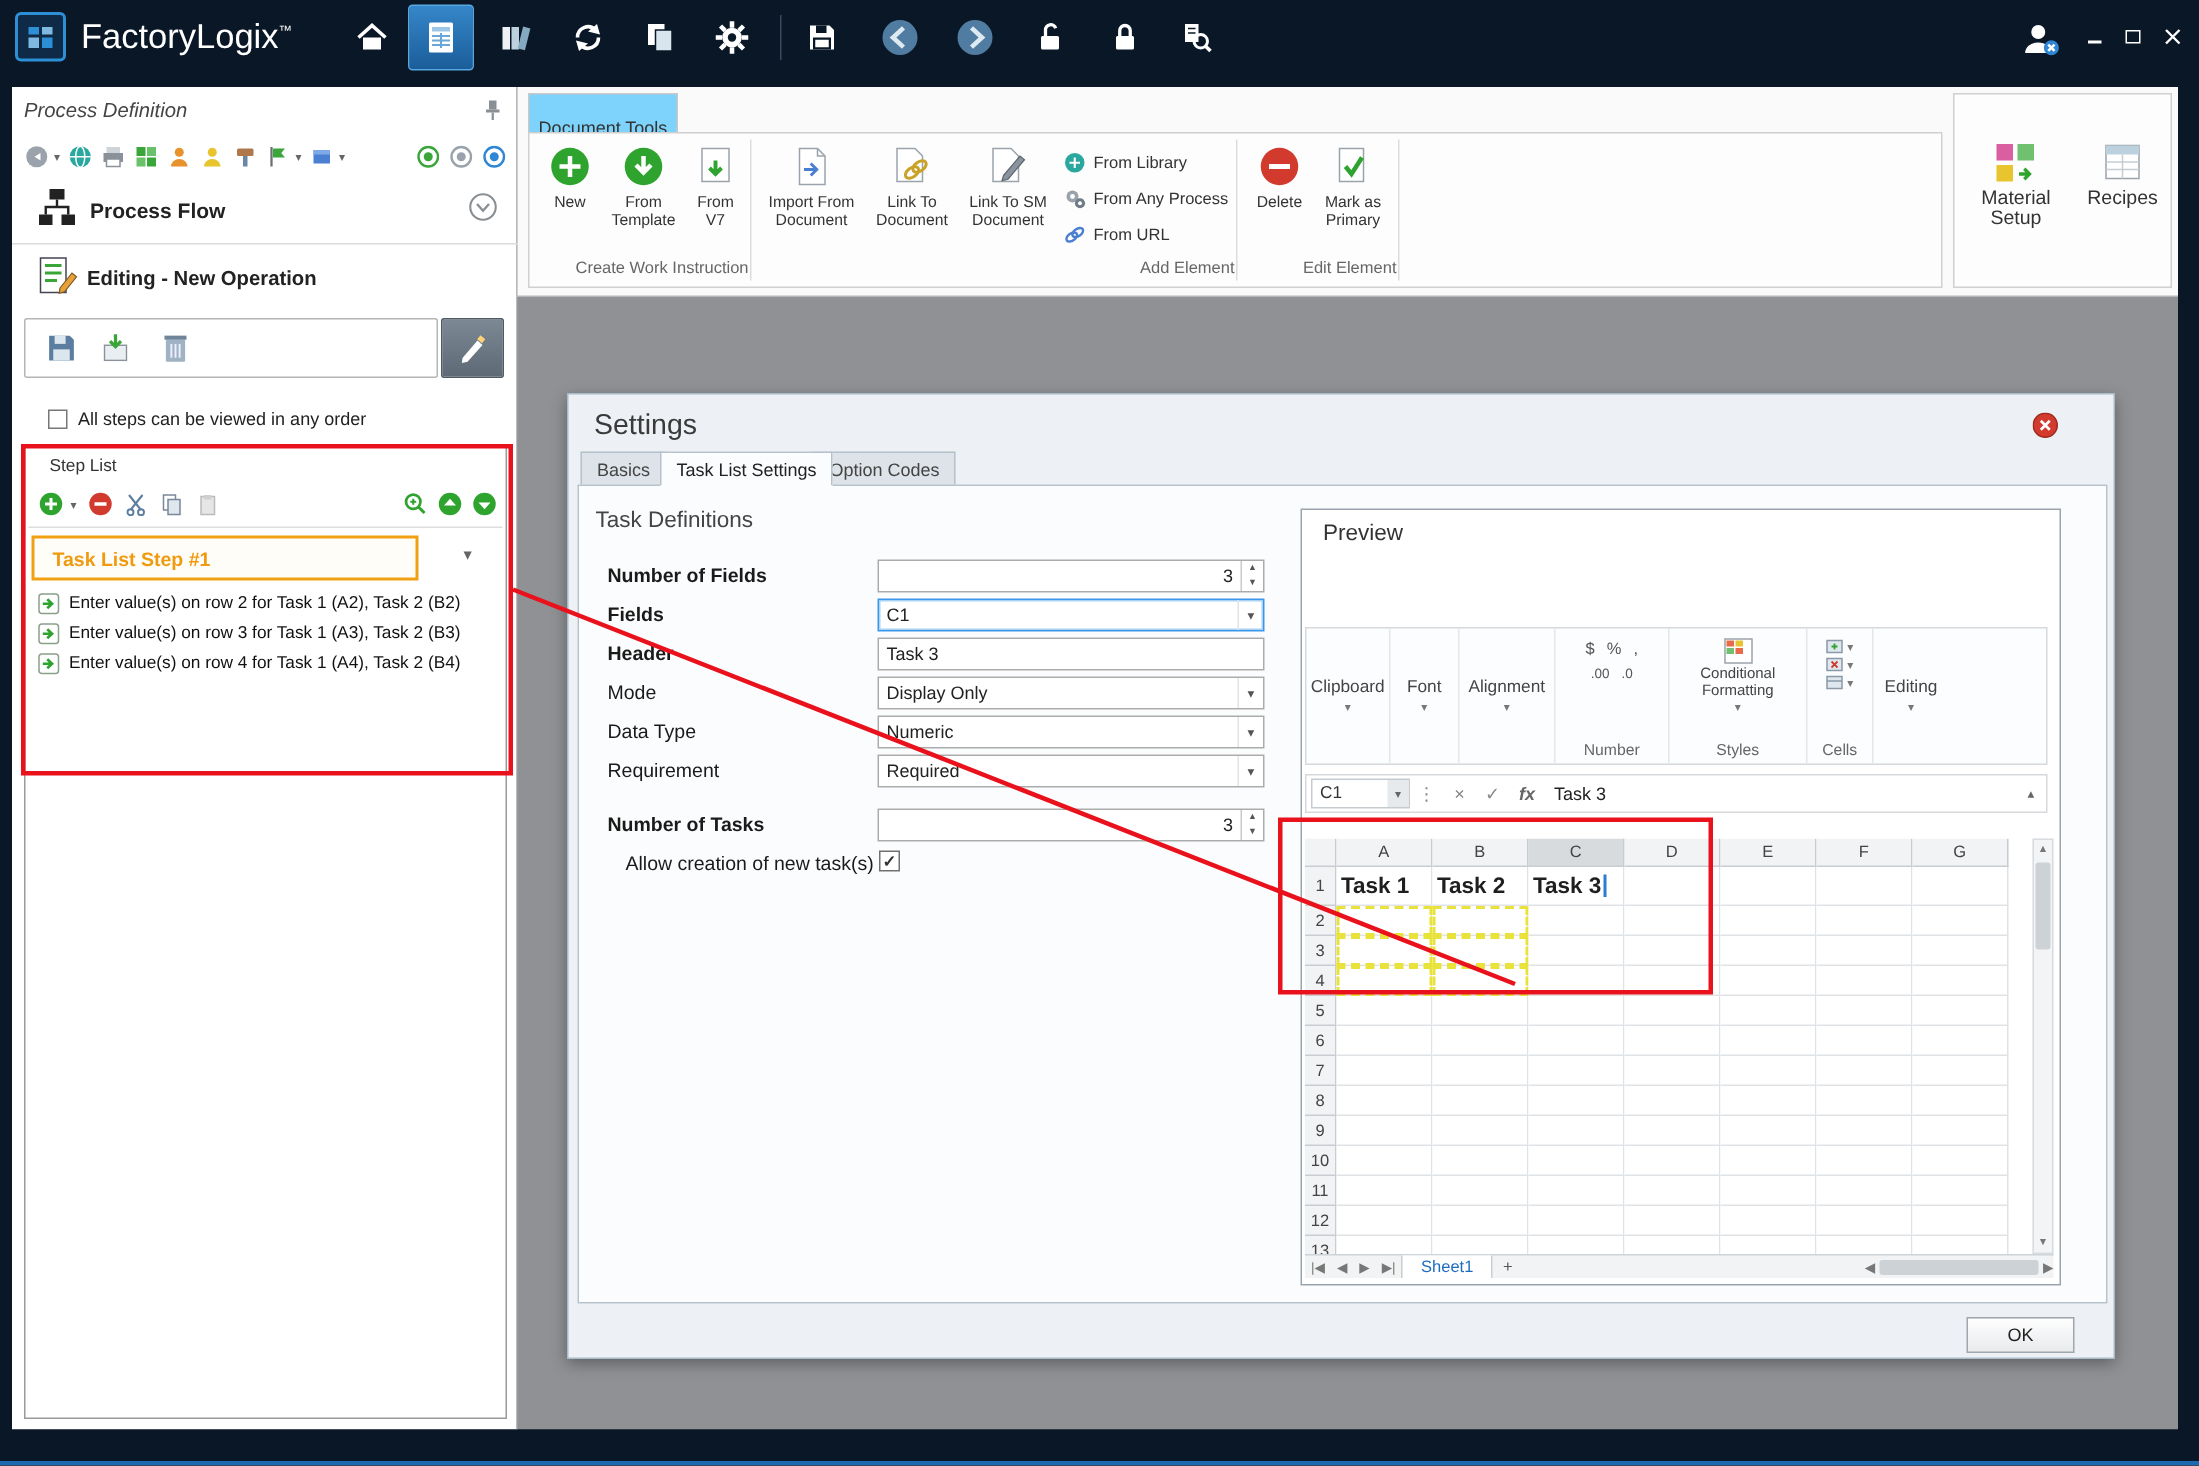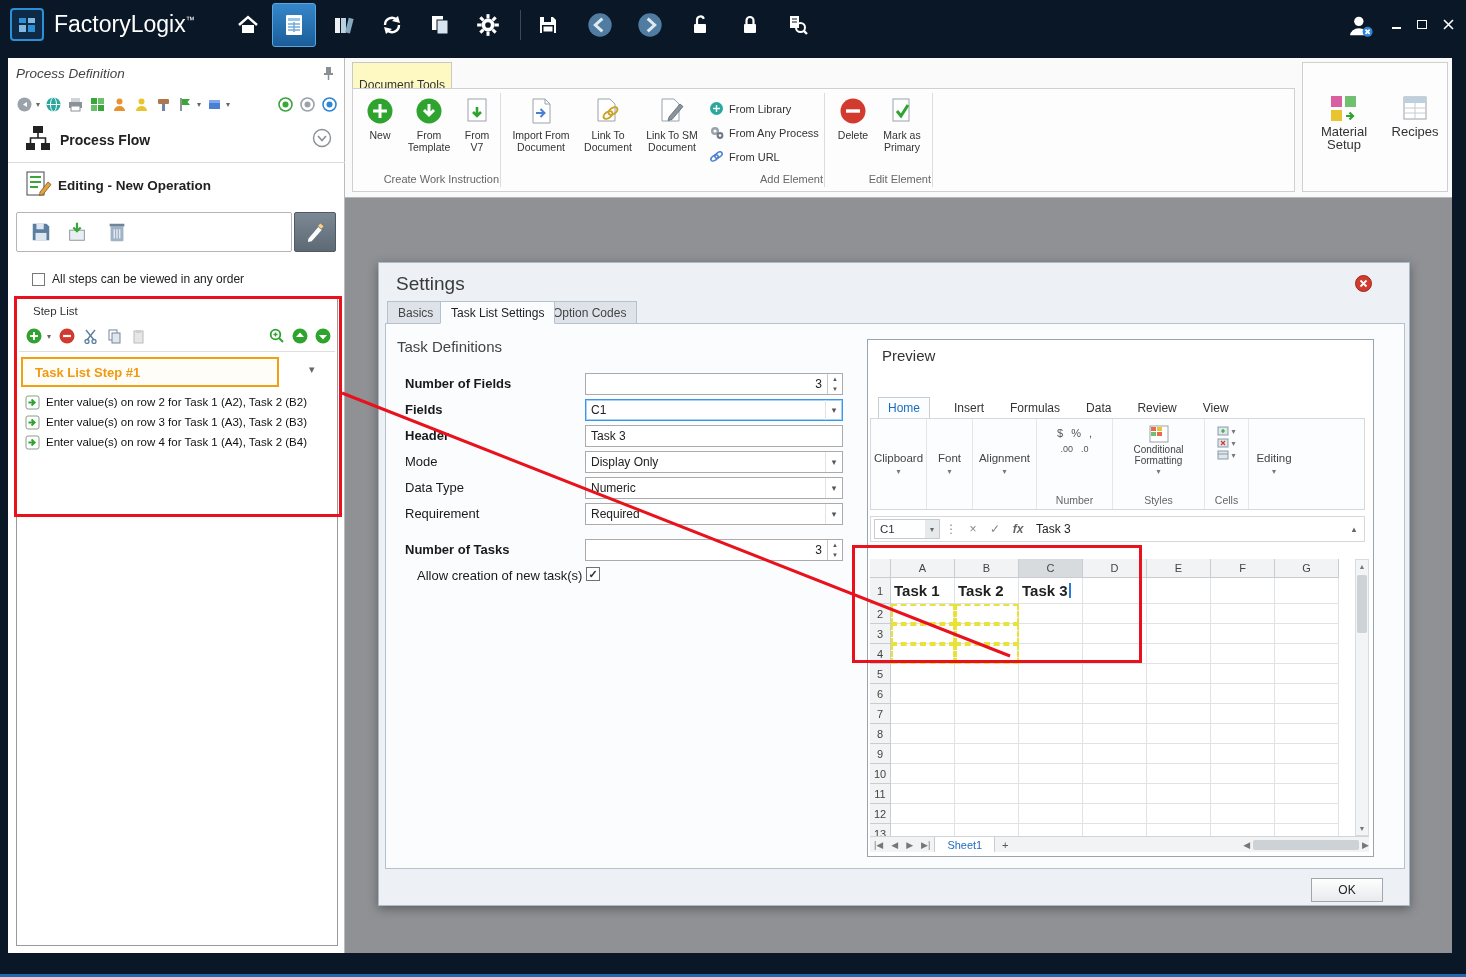"Document Tools" .doc-tab { background: #fef9c3 -> #7dd3fc }
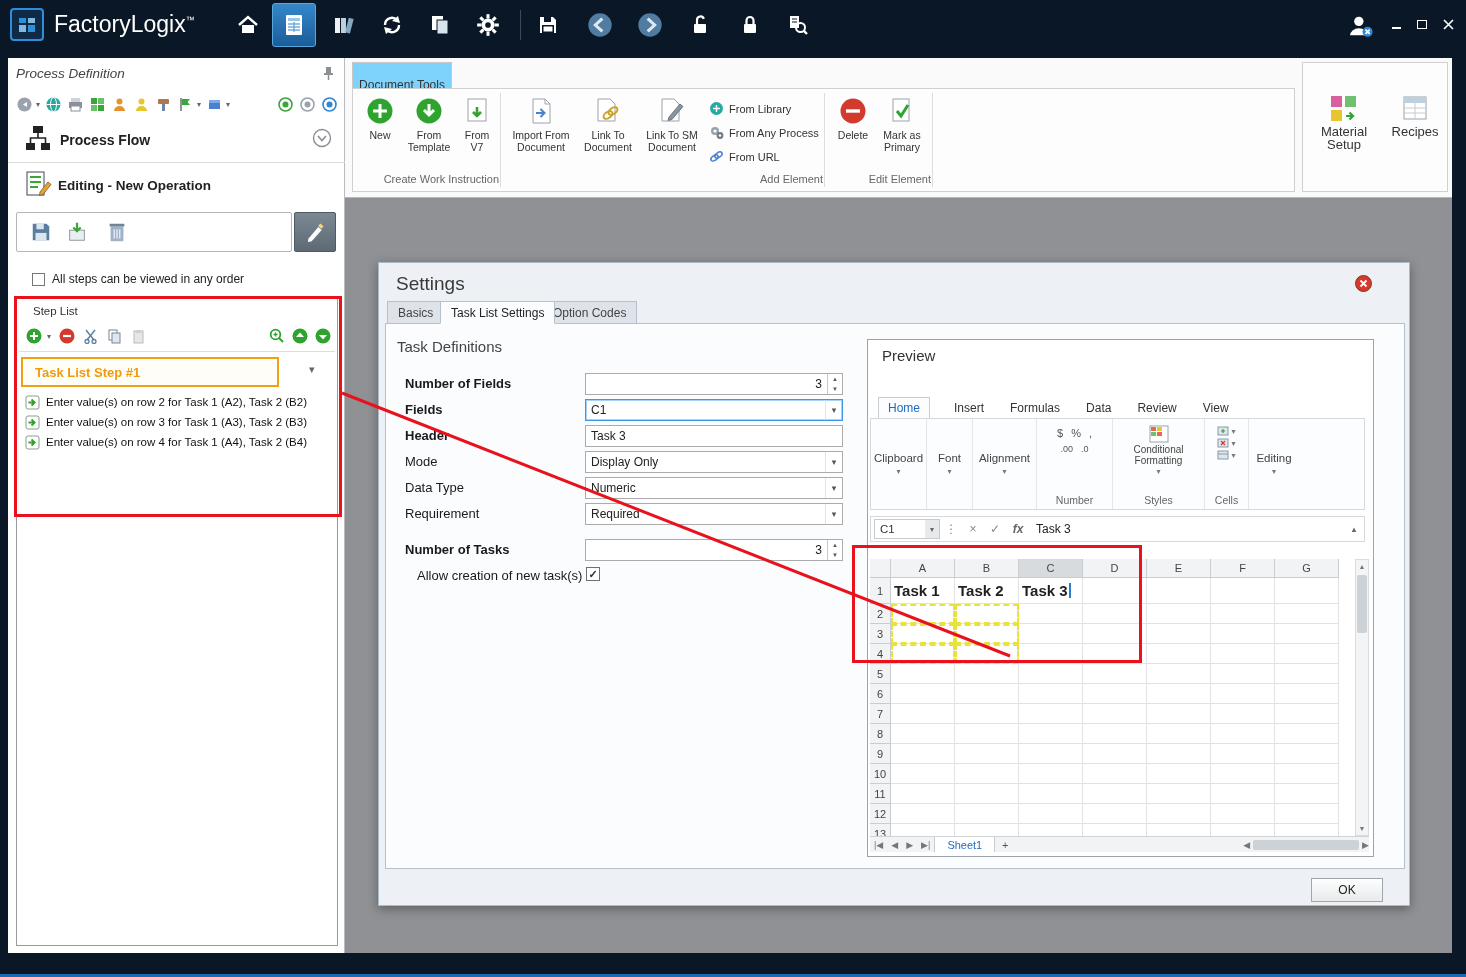"Home" div.xl-tabs { html: <div> <span>Home</span> <span>Insert</span> <span>Formulas</span> <span>Data</span> <span>Review</span> <span>View</span> </div> -> none }
